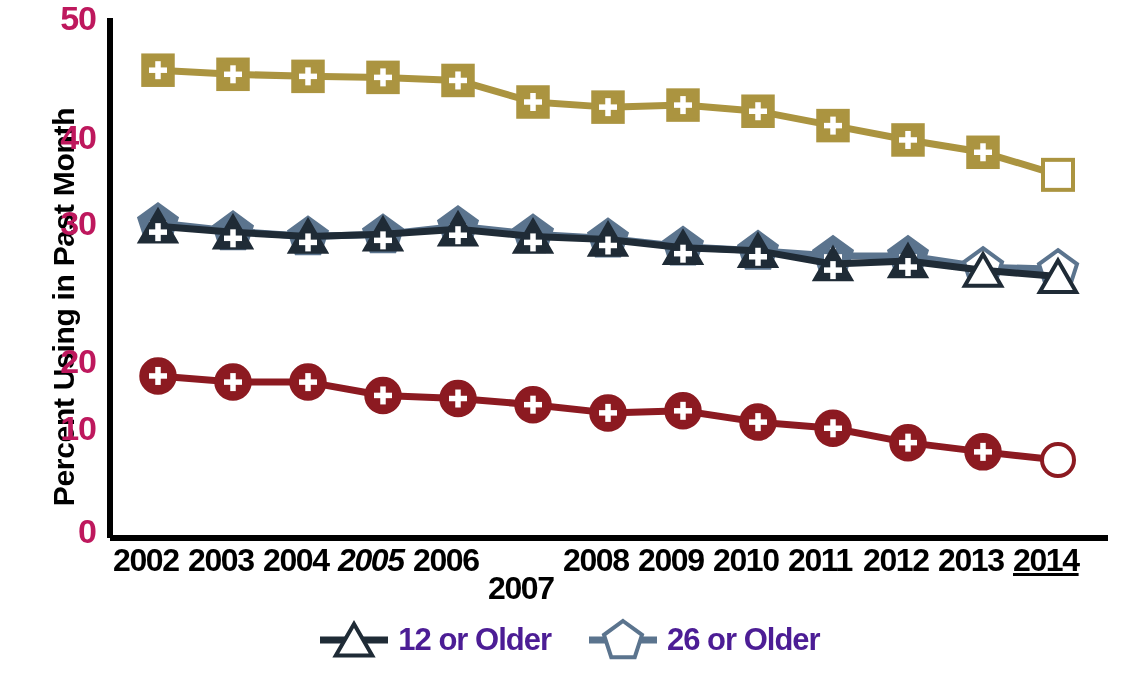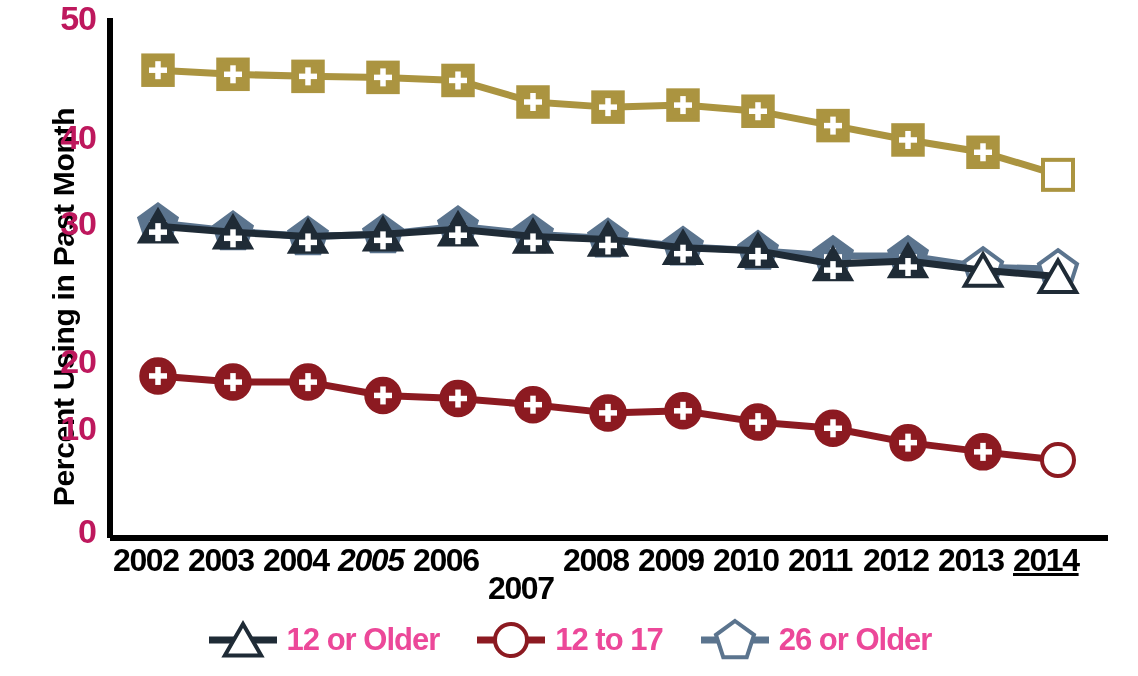"12 or Older" .legend-label { color: #ec4899 -> #4c1d95 }
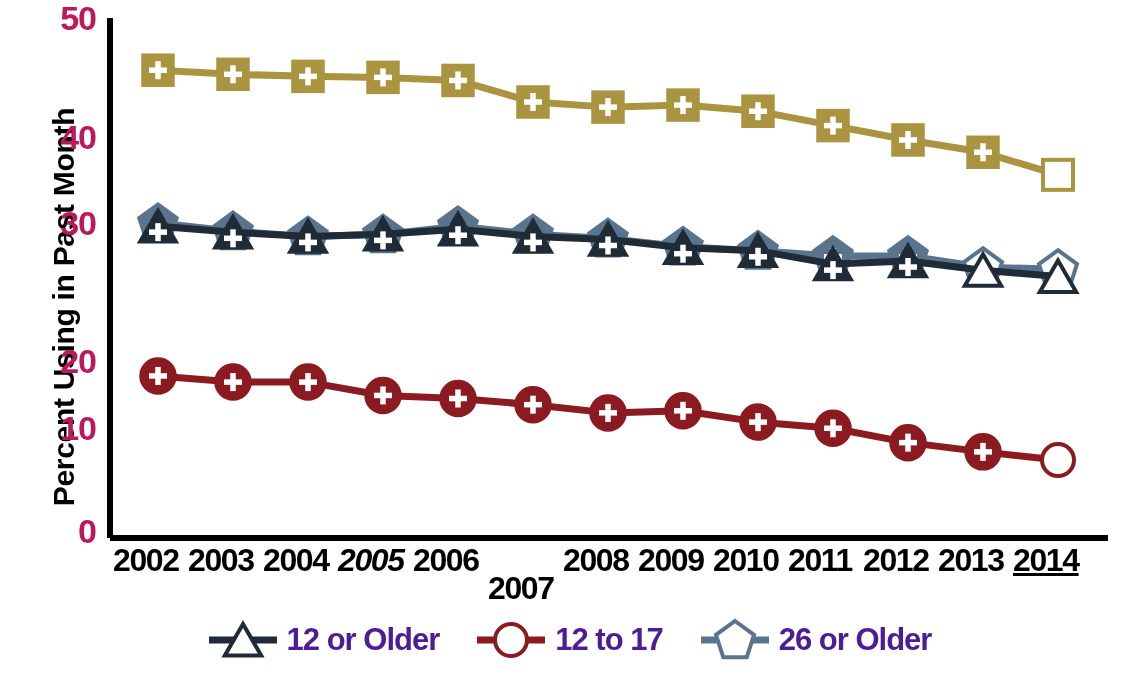"12 to 17" div.legend-item { html: <div> <svg> <line></line> <circle></circle> </svg> <span>12 to 17</span> </div> -> none }
